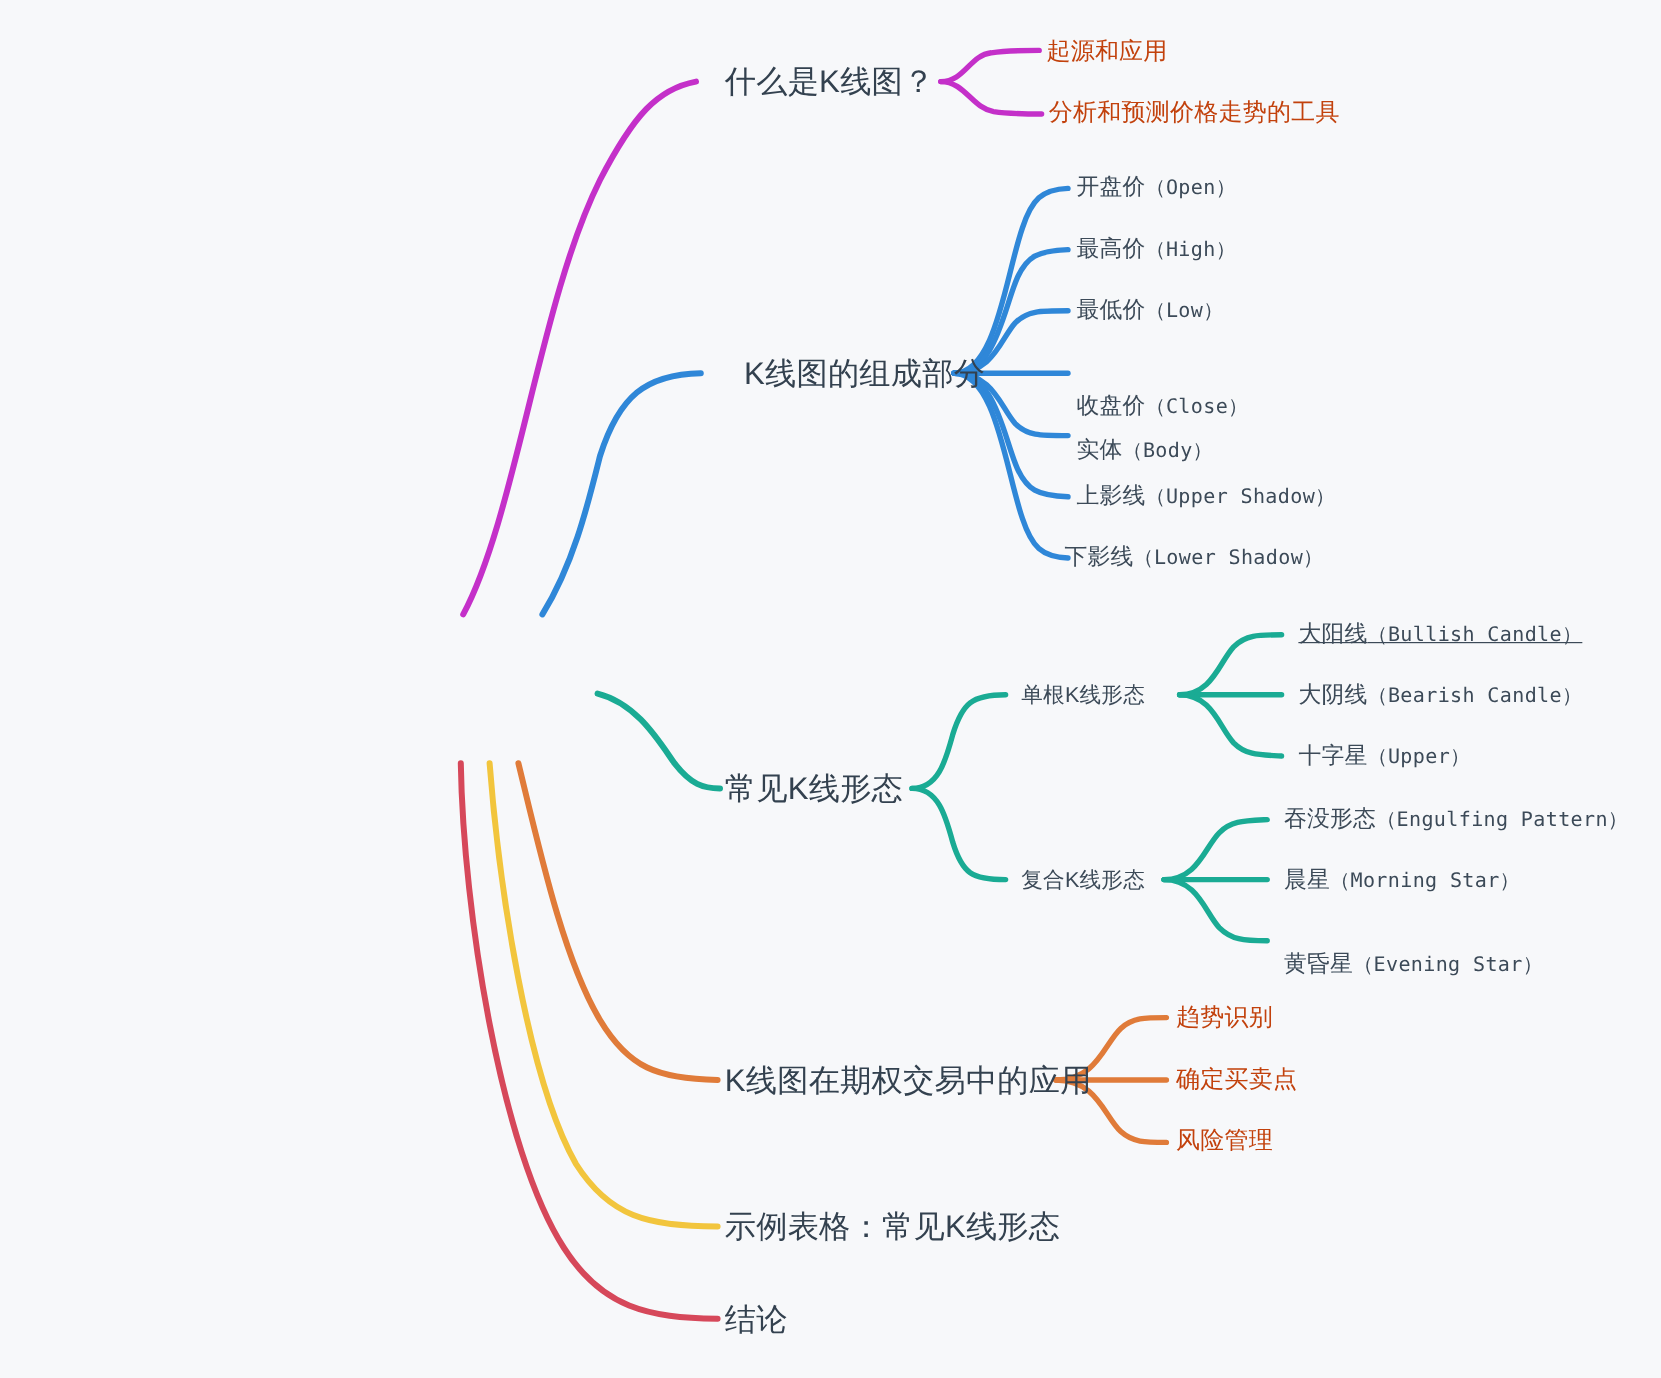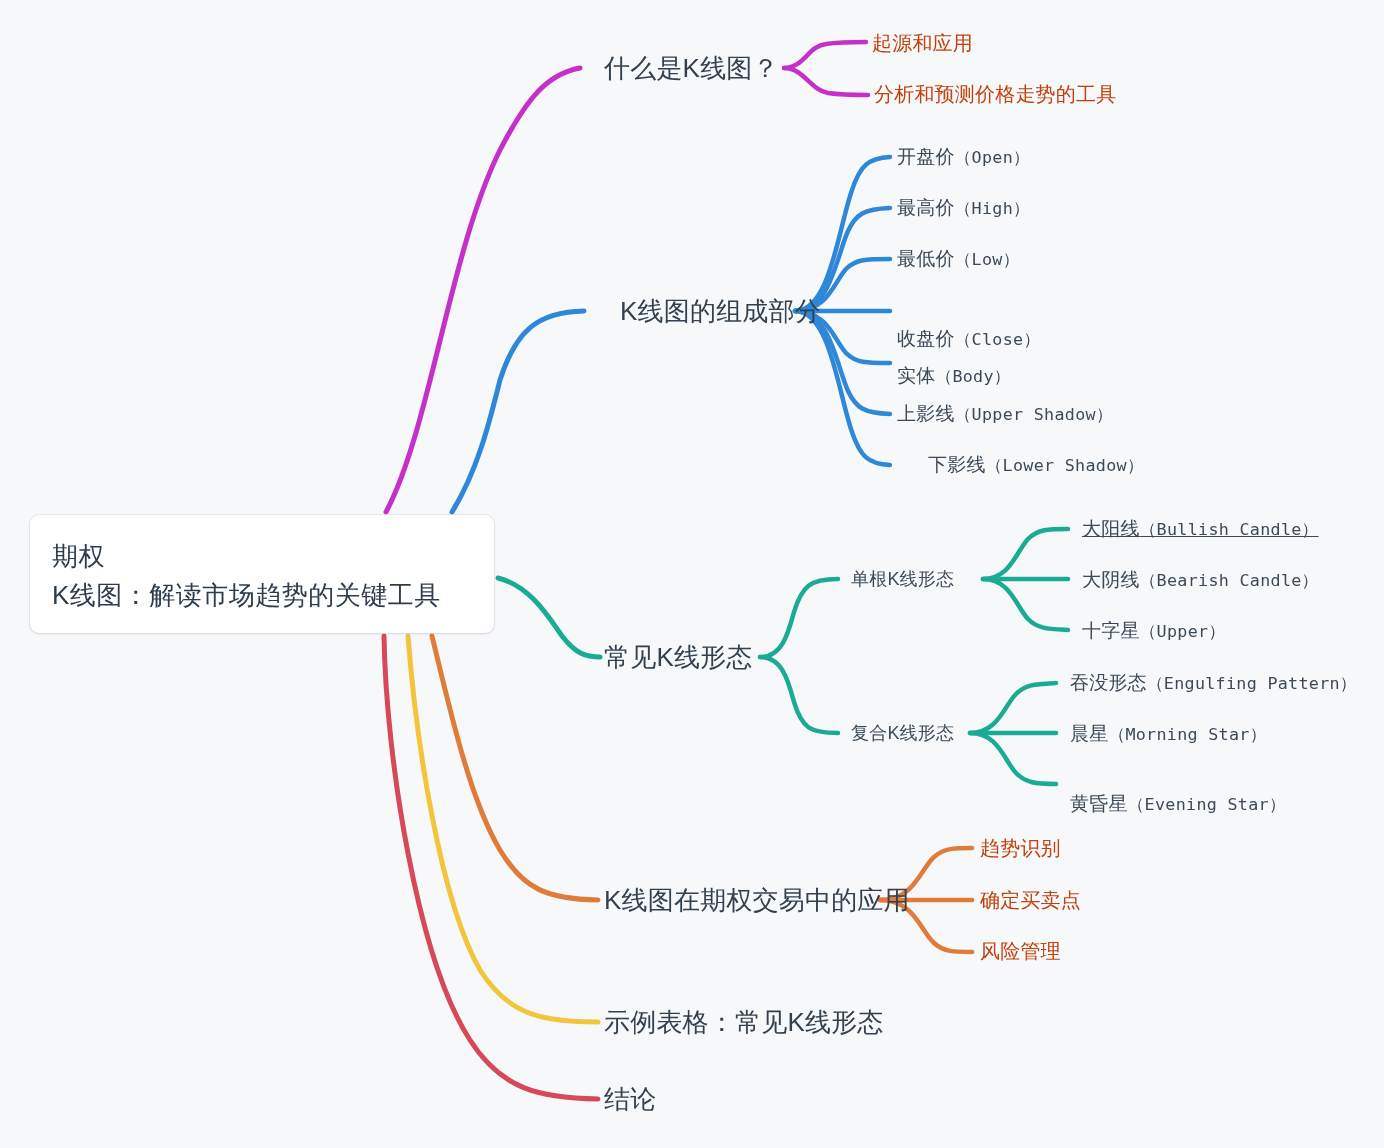"下影线（Lower Shadow）" div.node { left: 928px -> 887px }
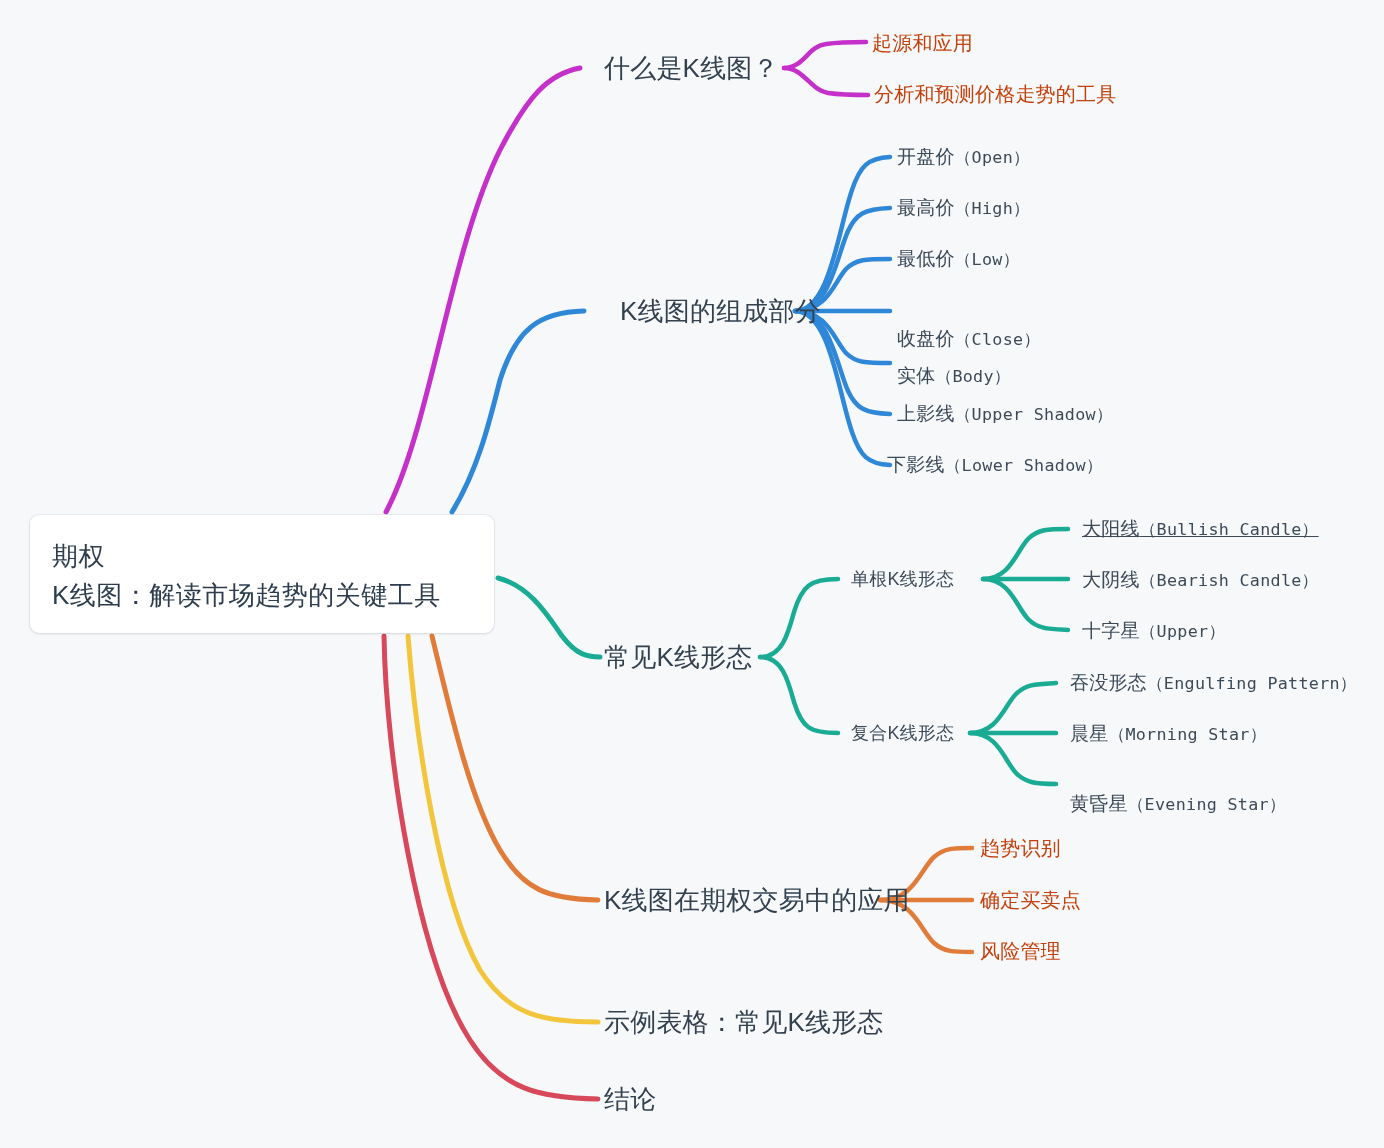"期权" div.root-node { html: <div> <div>期权</div> <div>K线图：解读市场趋势的关键工具</div> </div> -> none }
